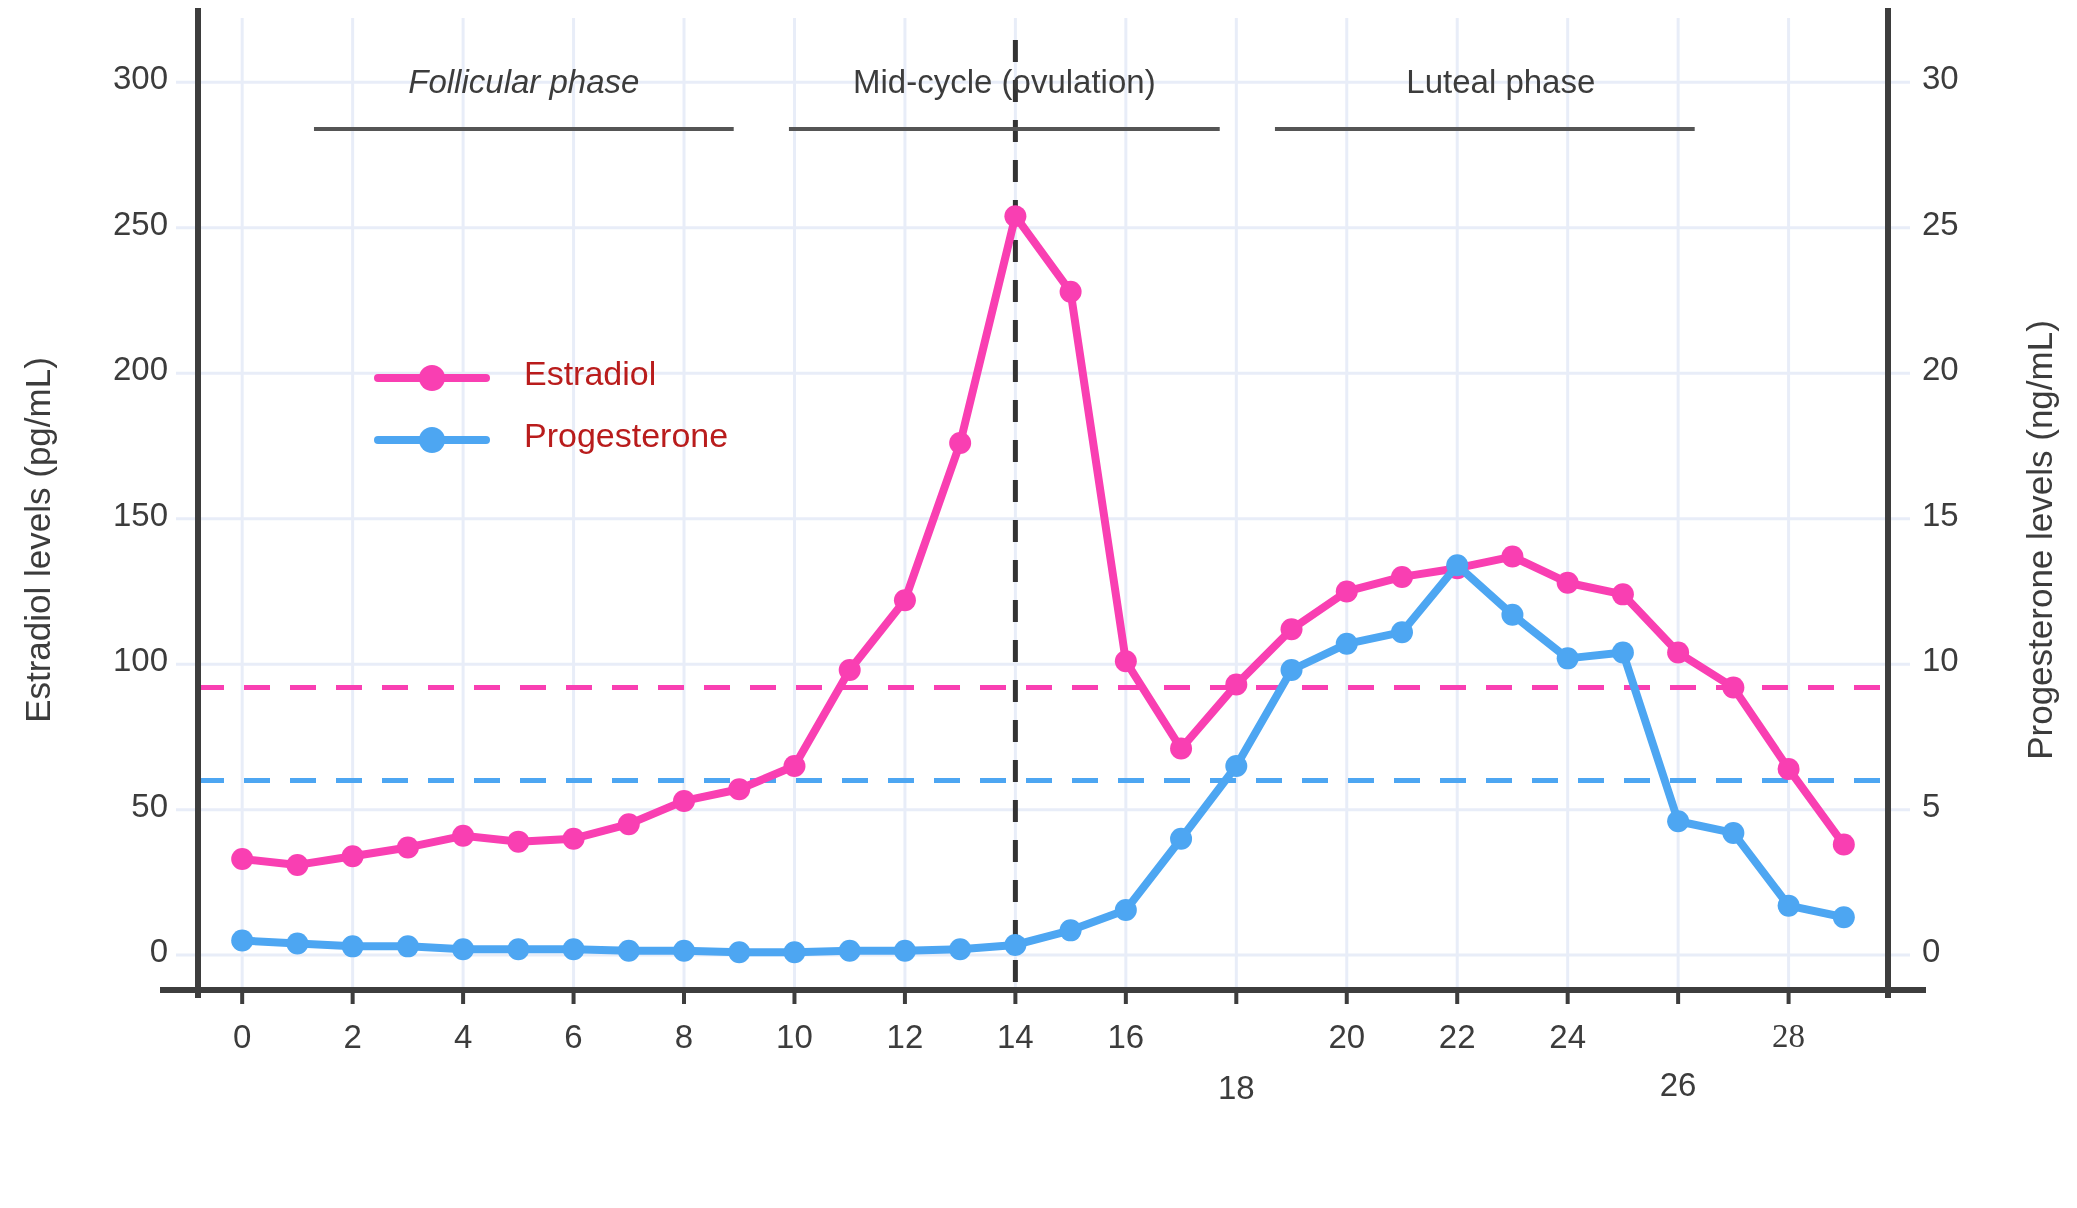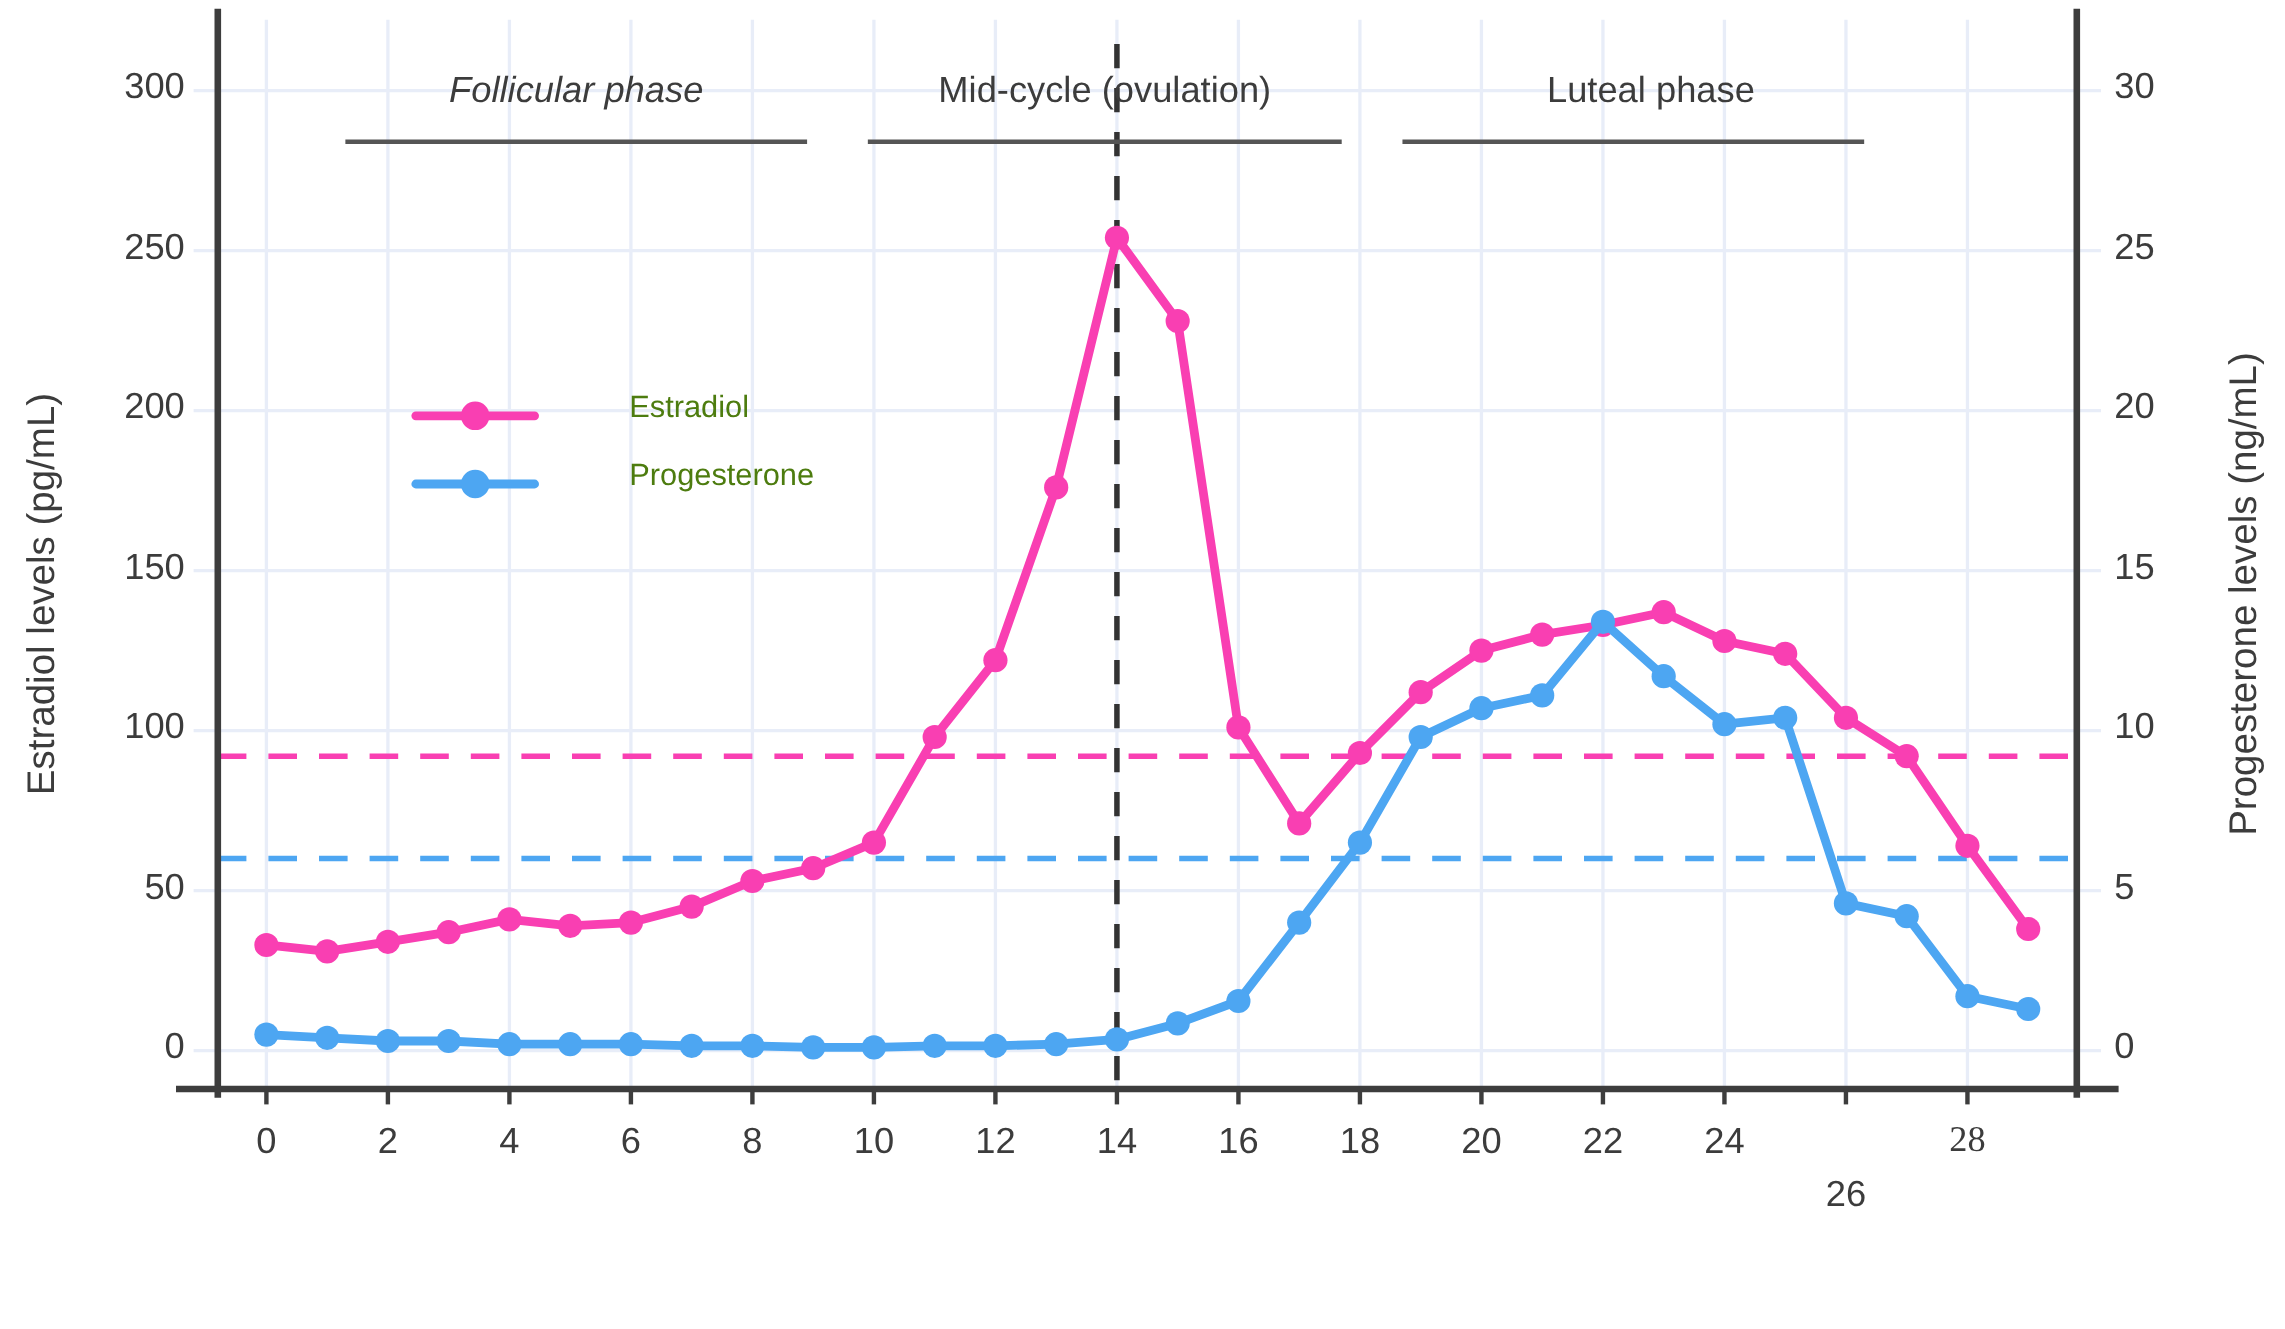"Estradiol" .legend-text { color: #4d7c0f -> #b91c1c; font-size: 28px -> 34px; margin-left: 48px -> none }
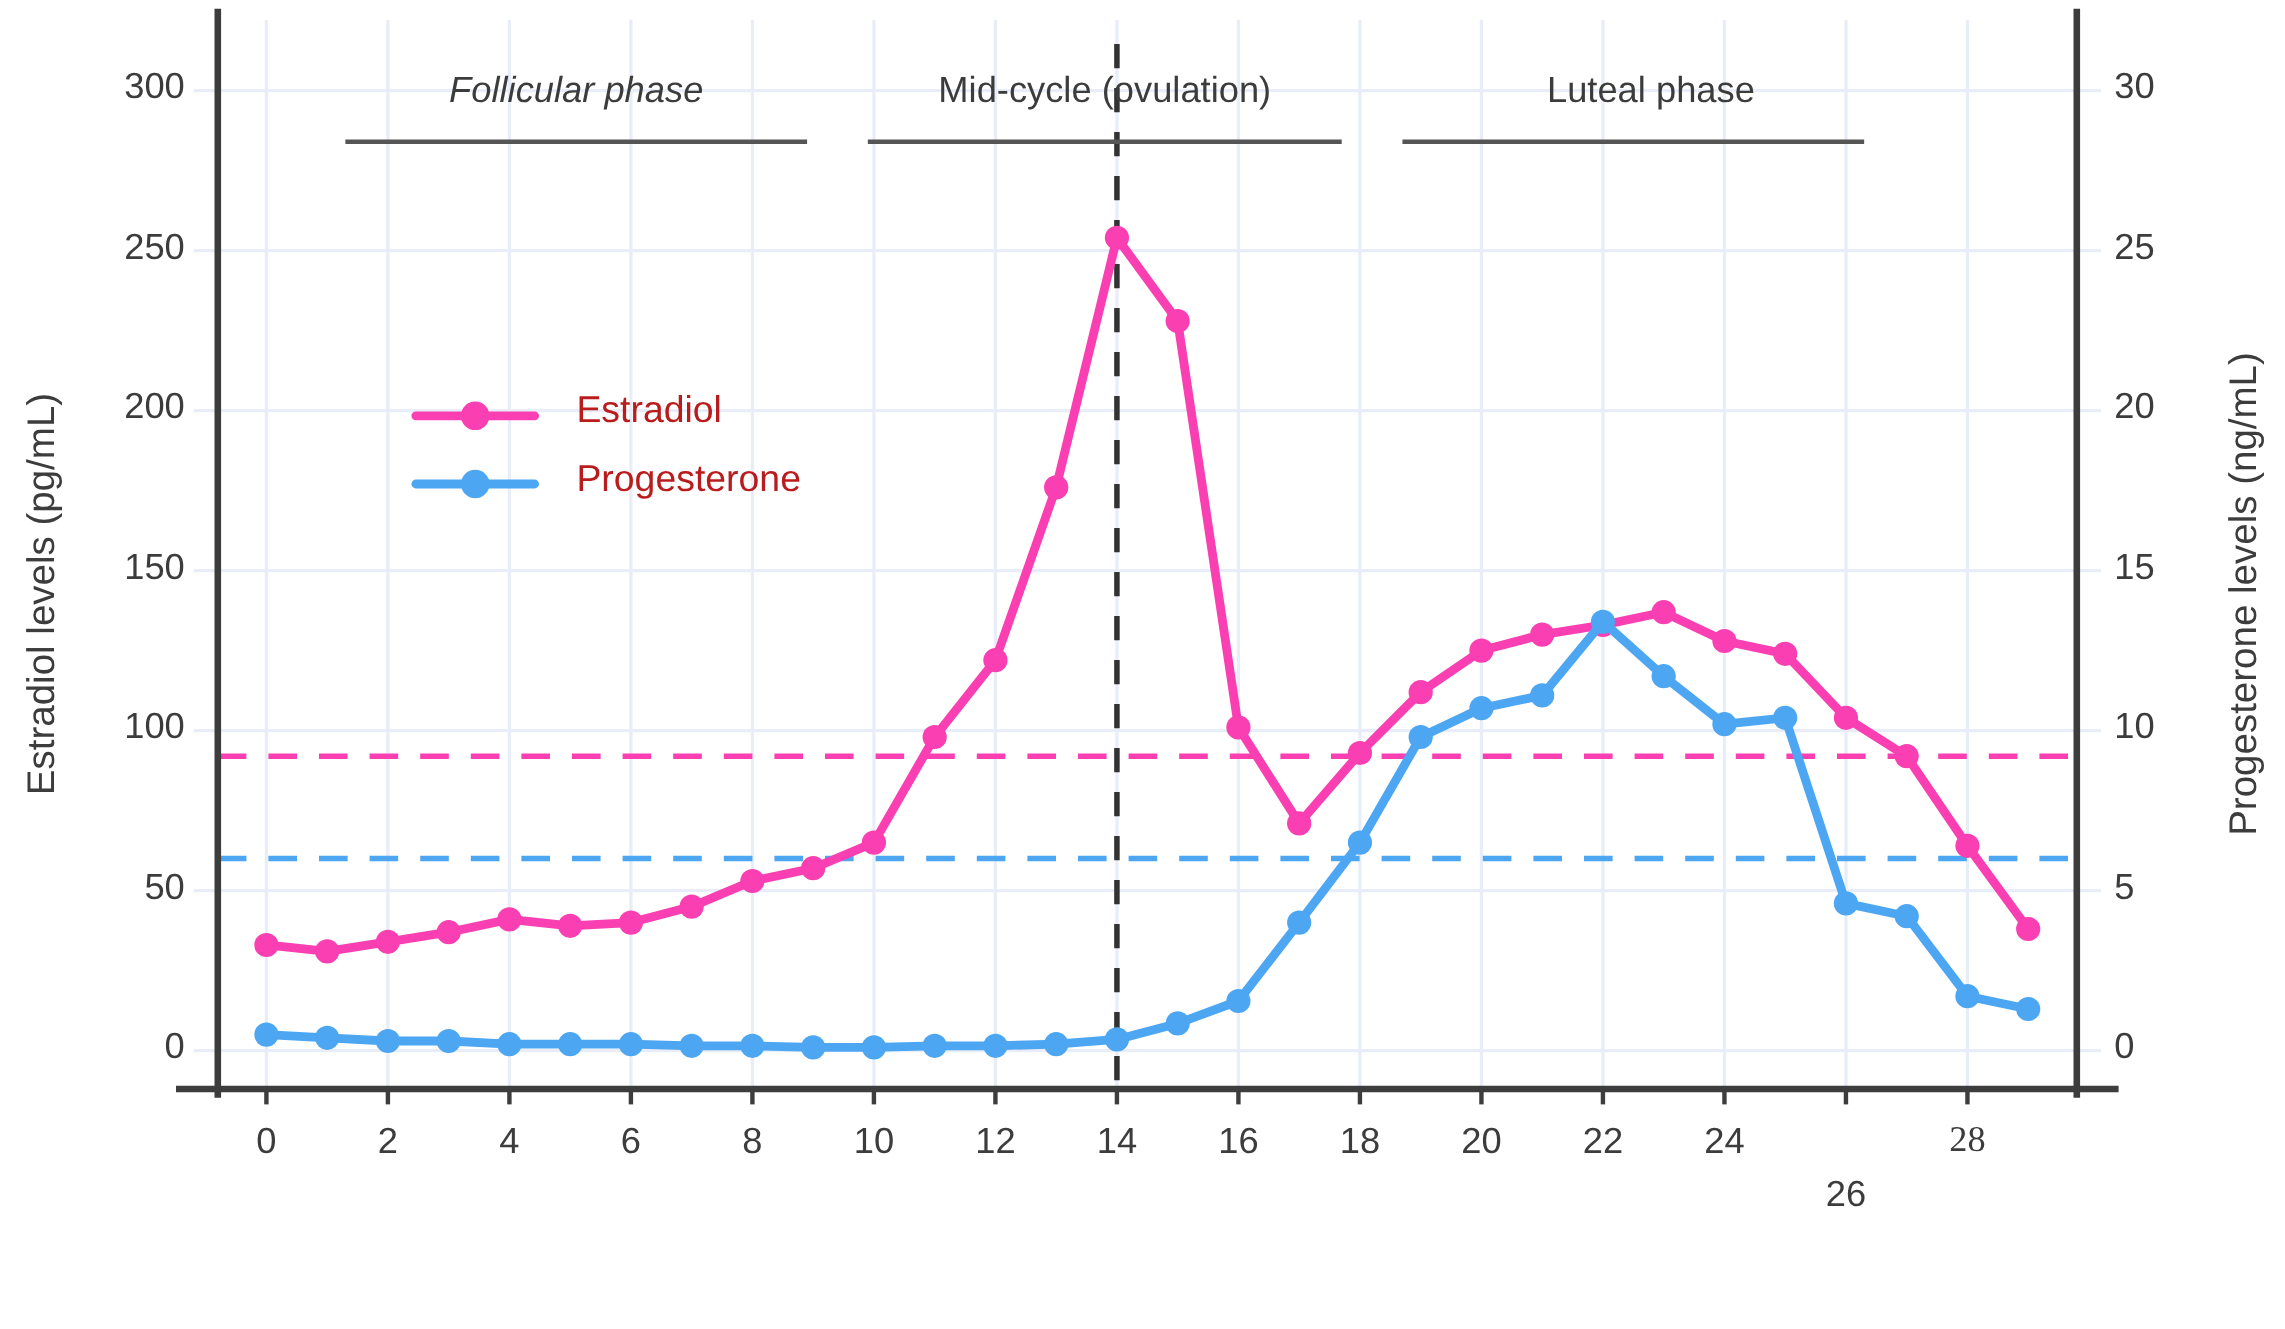"18" div.tick-label { top: 1018px -> 1069px }
